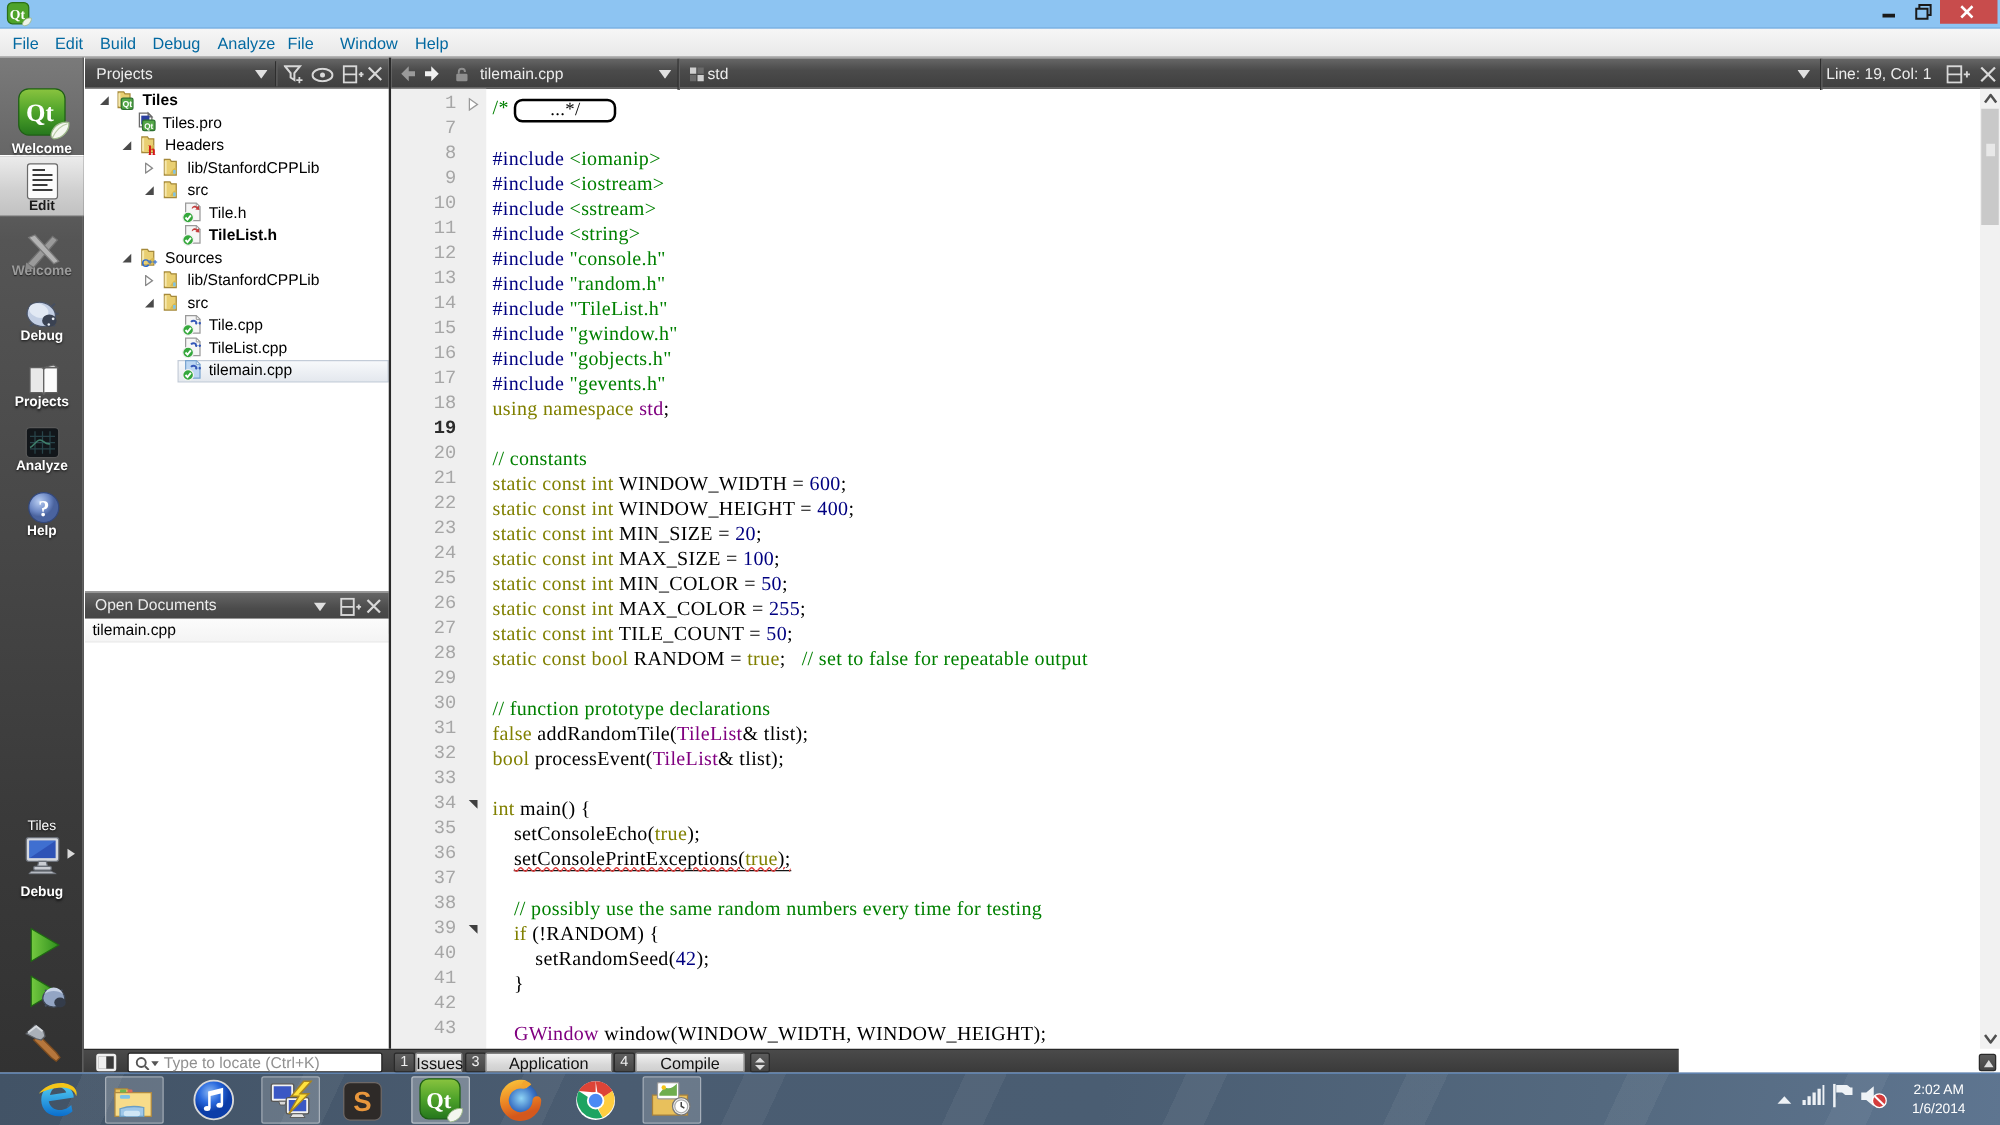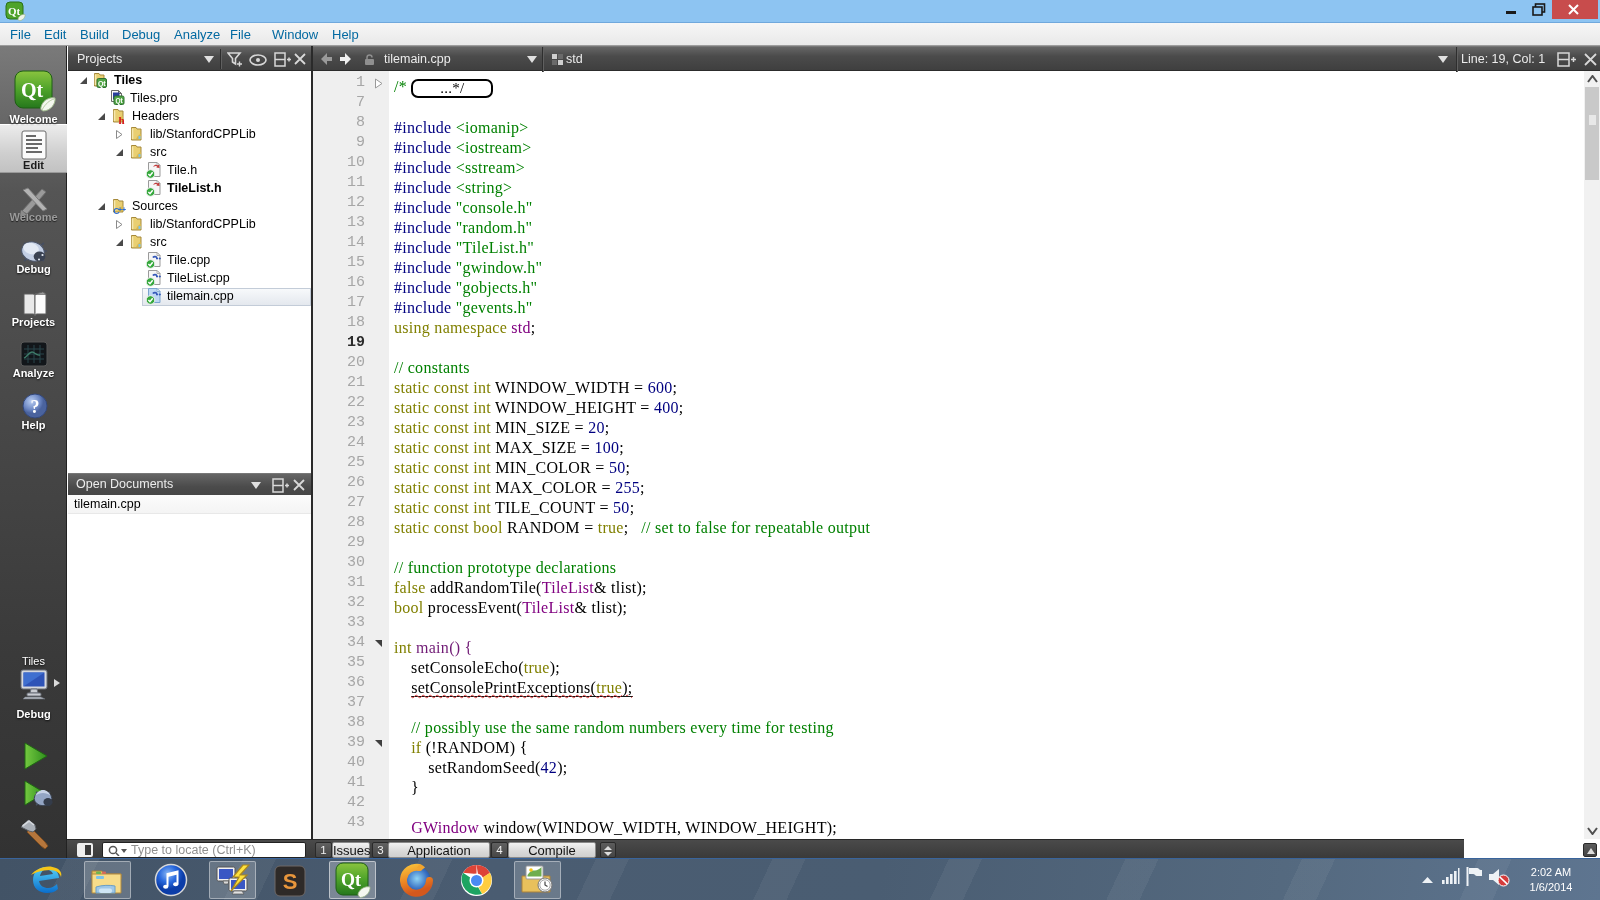"main() {" .m { color: #701a75 -> #000000 }
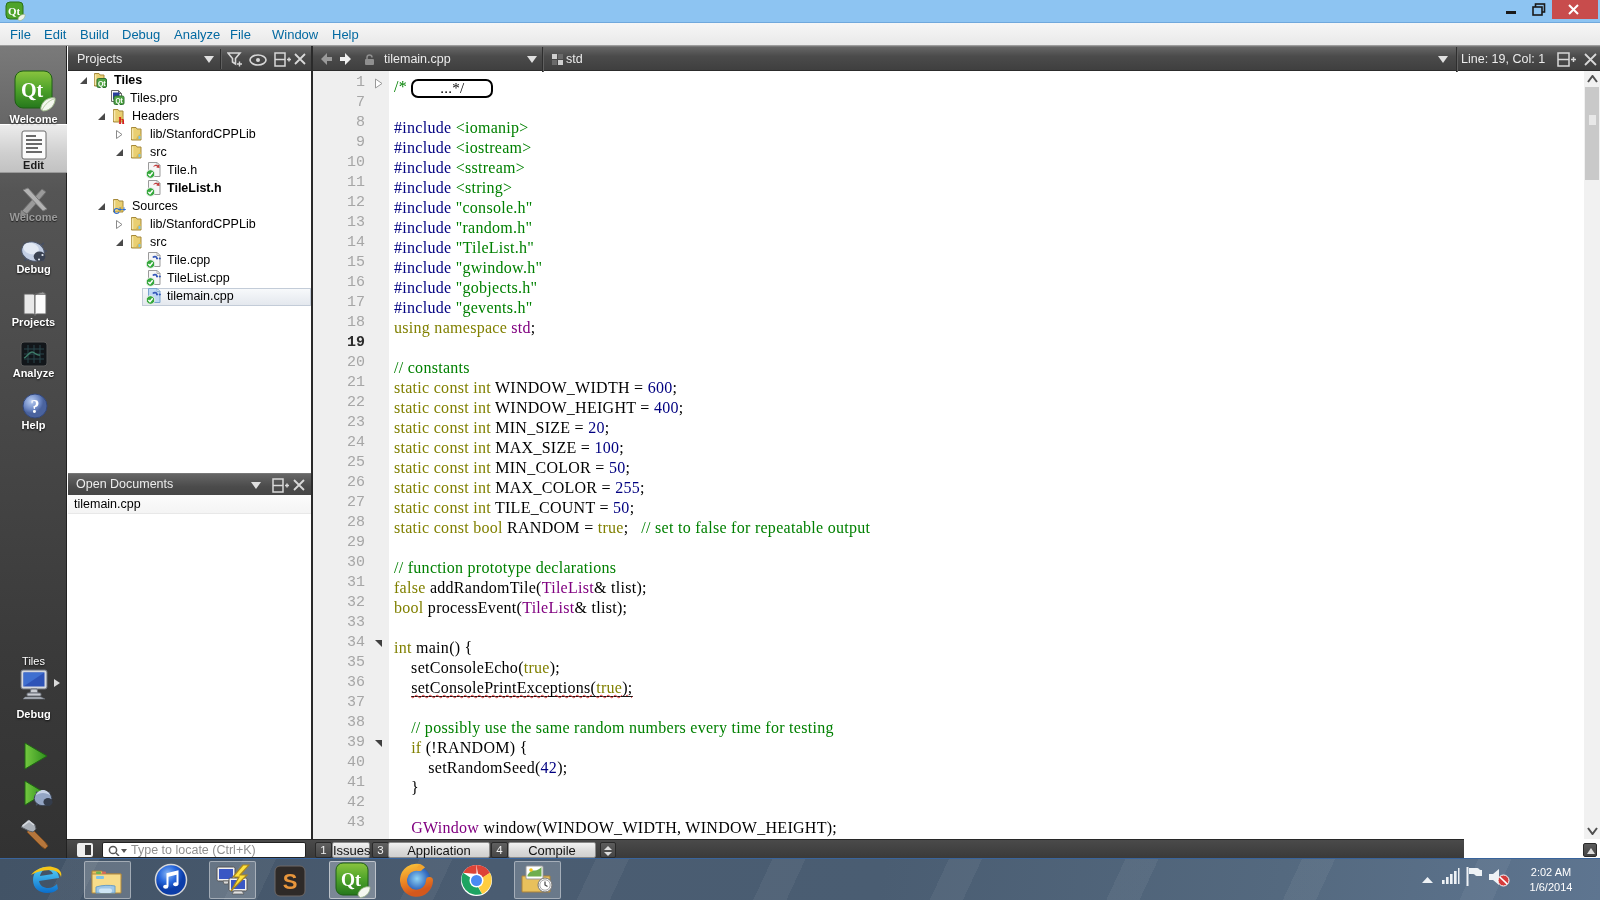"Type to locate (Ctrl+K)" #locbar { width: 1397px -> 1276px }
